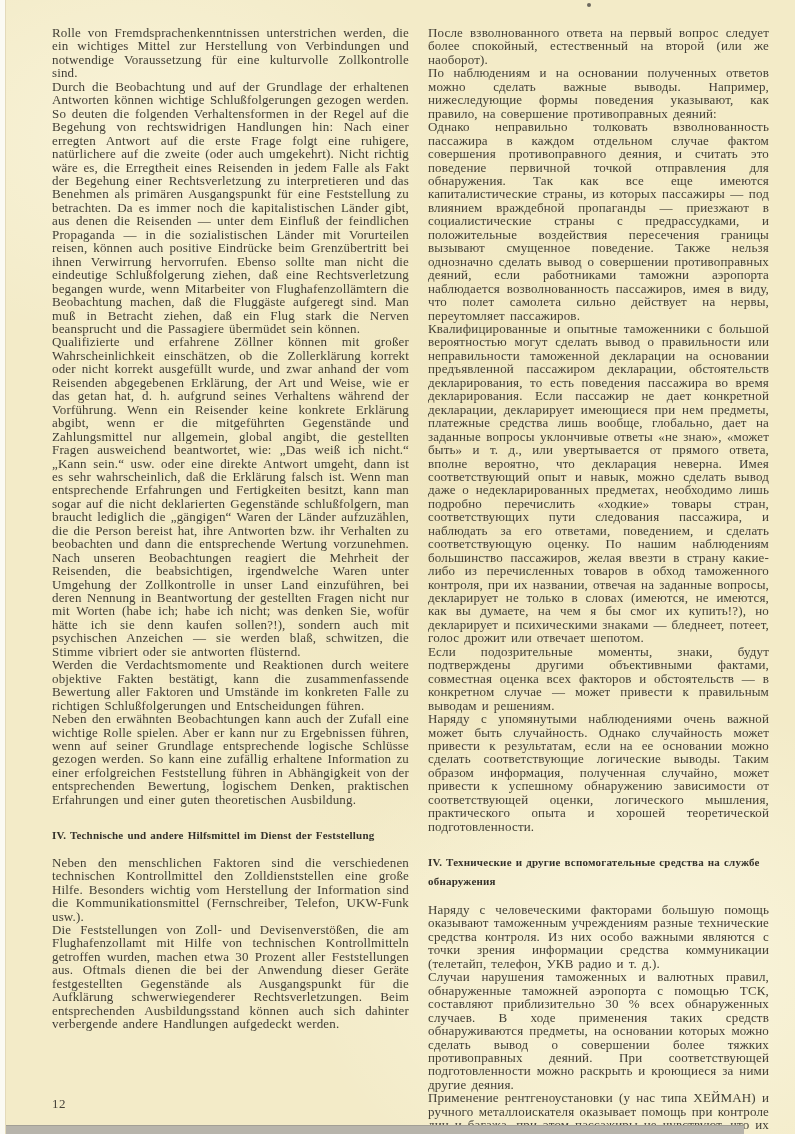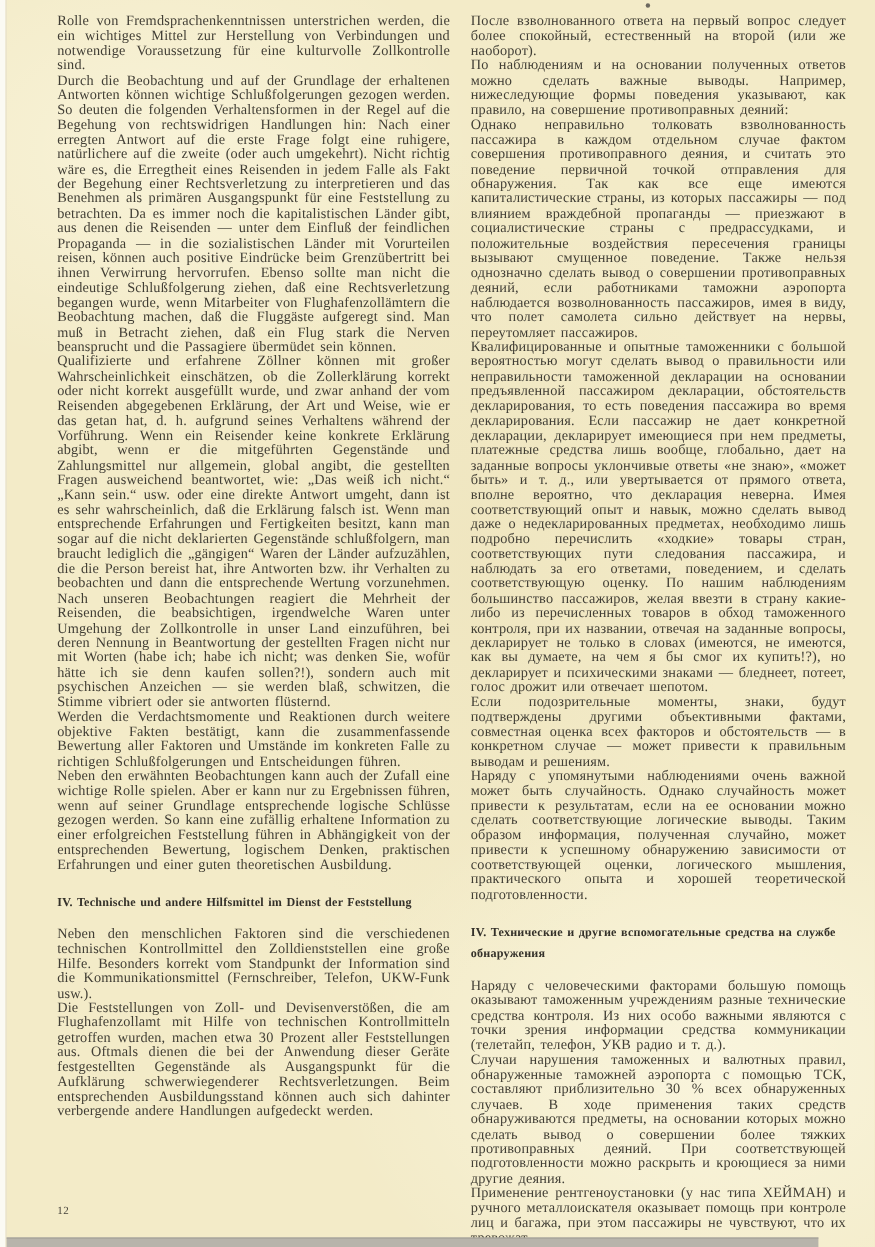"Rolle von Fremdsprachenkenntnissen" .col { top: 12px -> 26px }
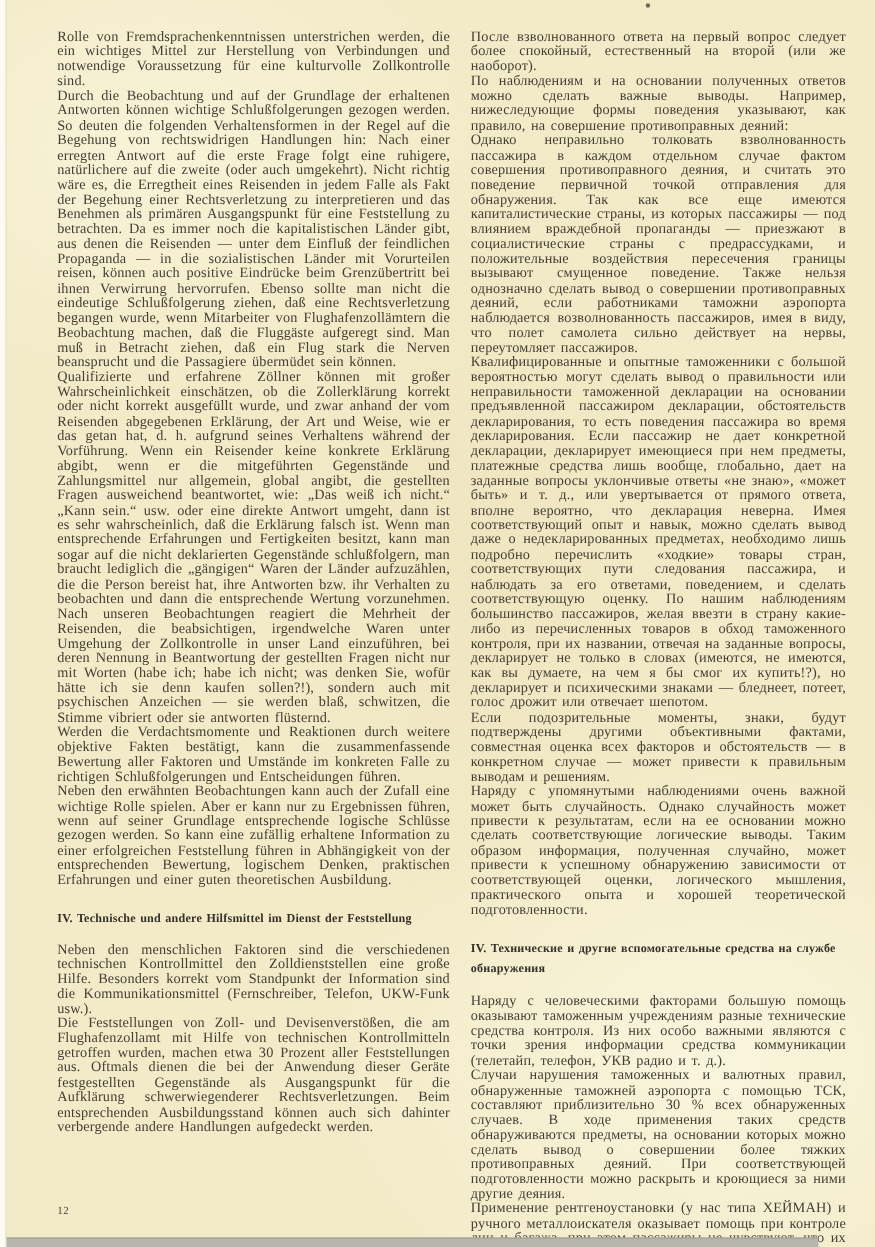"Neben den menschlichen Faktoren sind" p { text: korrekt vom Standpunkt -> wichtig vom Herstellung }
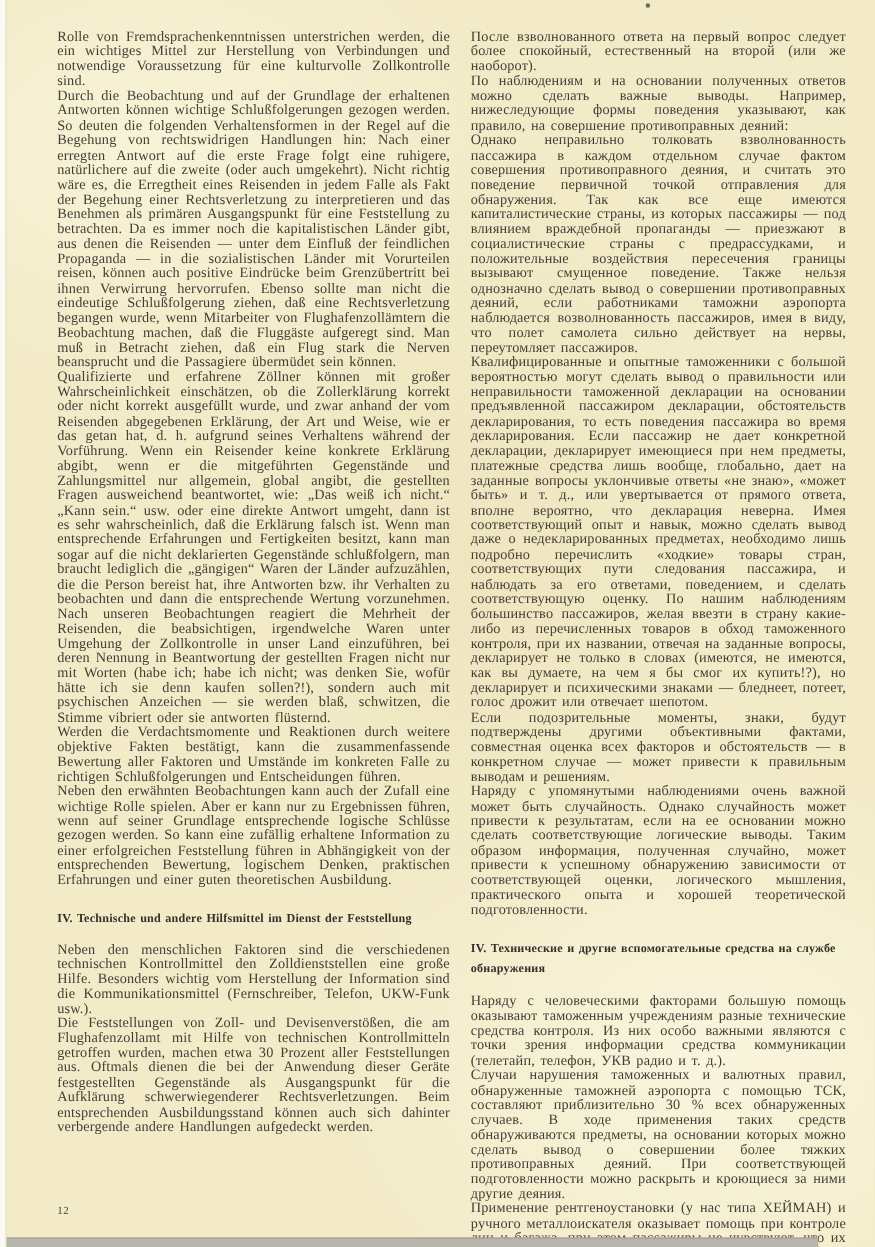"12" .pageno { font-size: 10px -> 13px }
